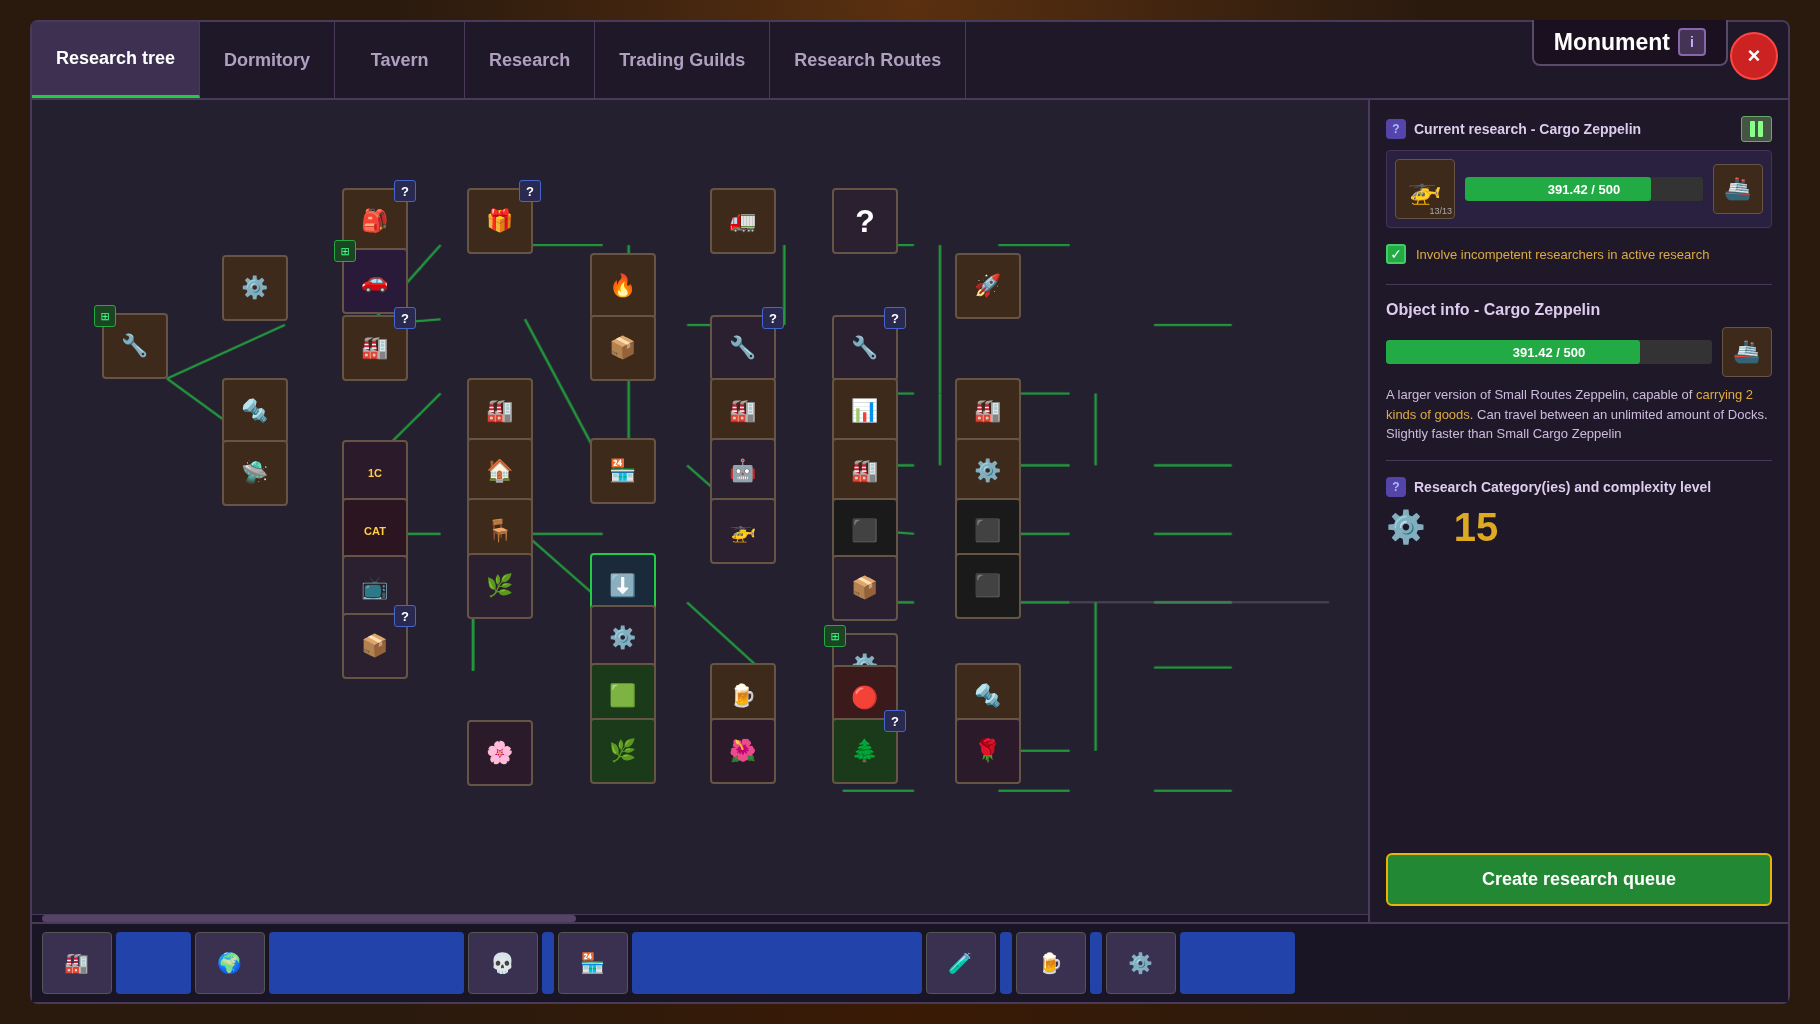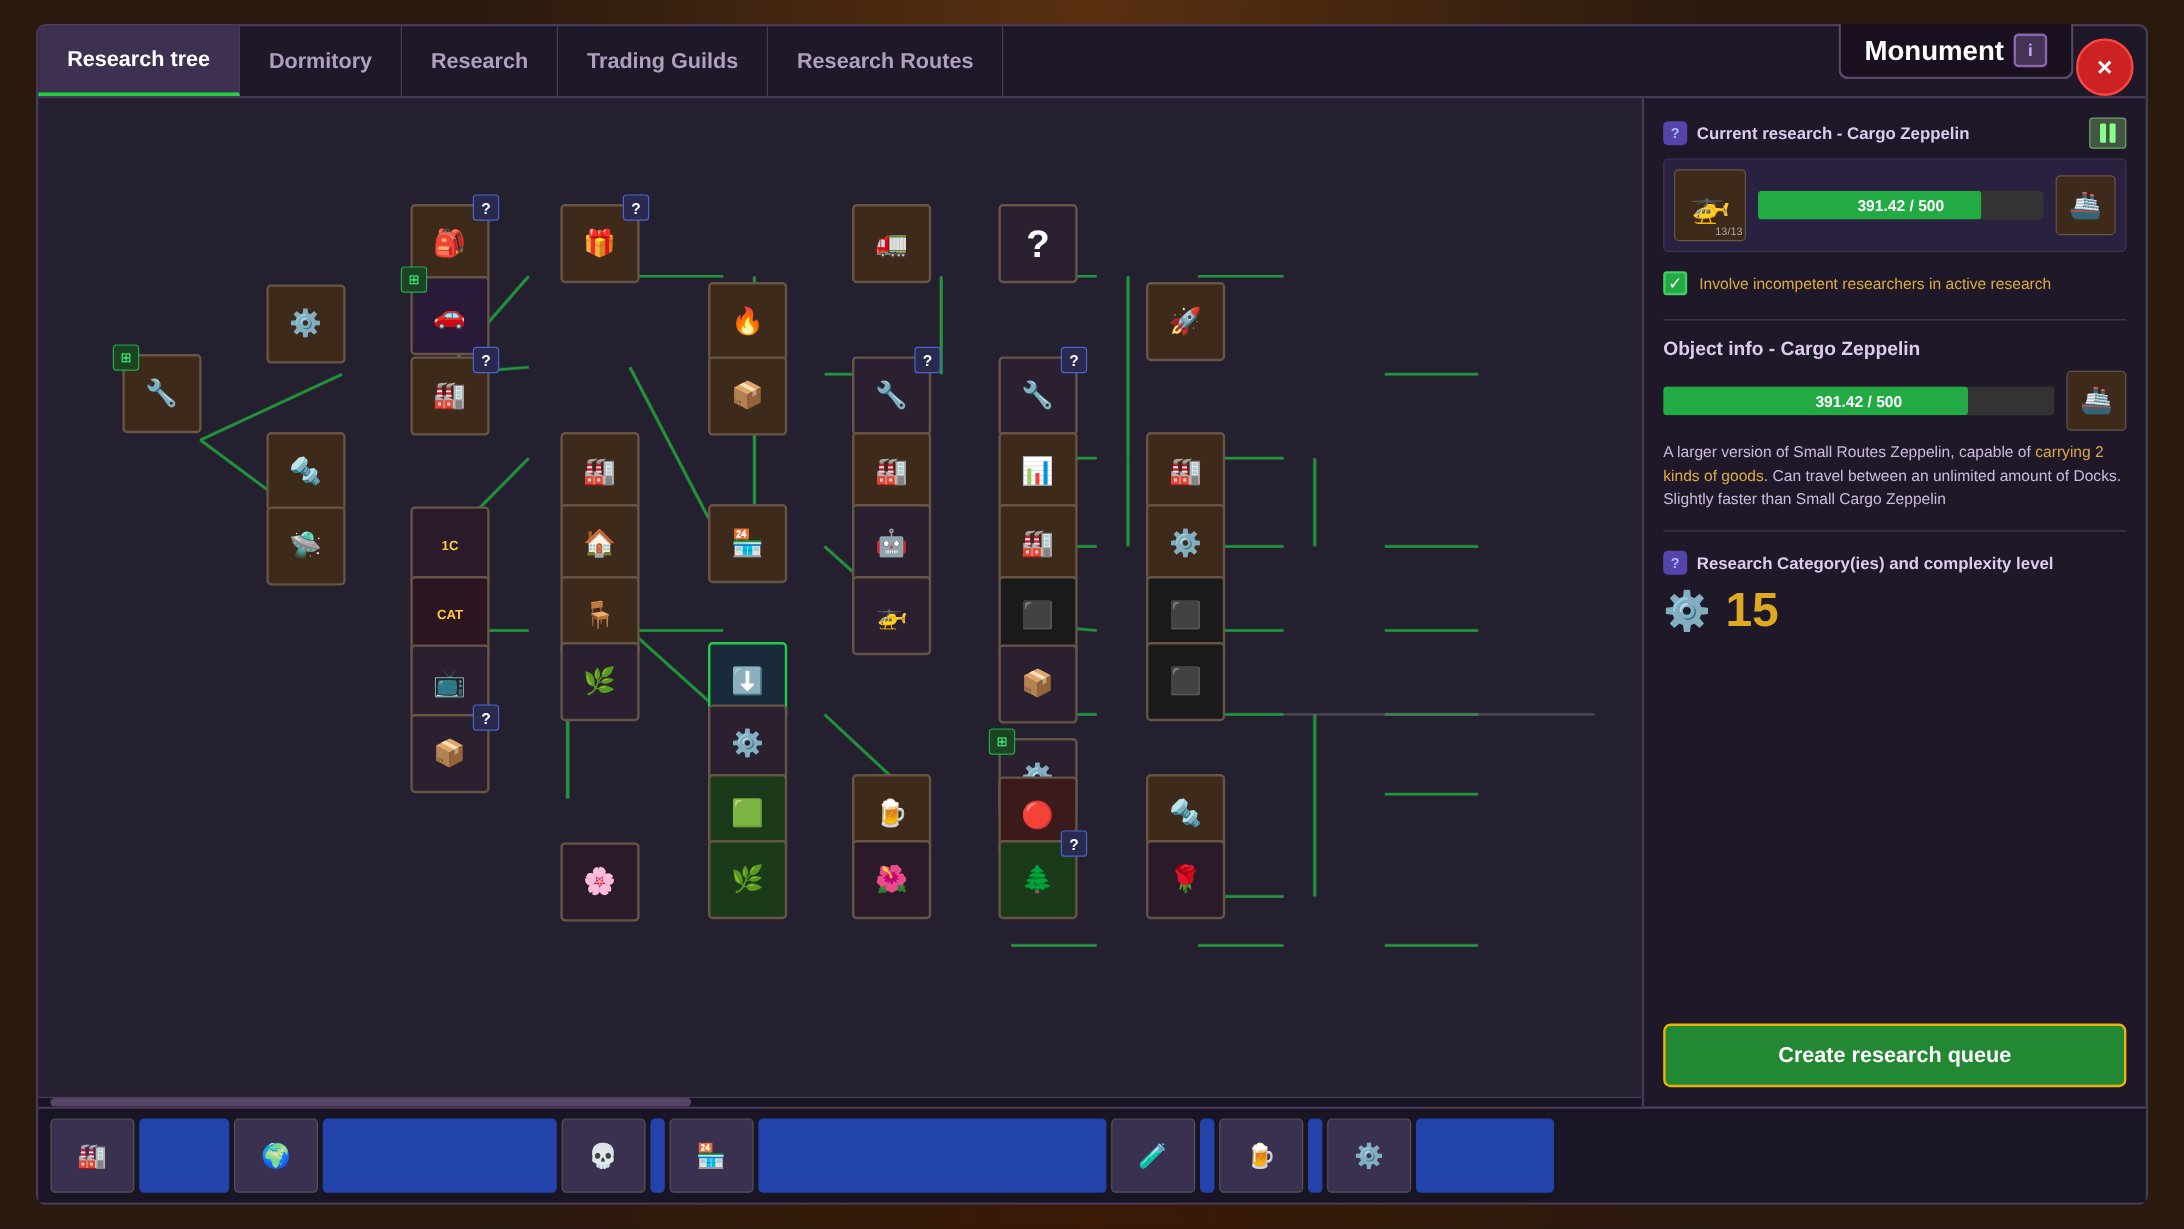"Research tree" .tabs-bar { height: 60px -> 78px }
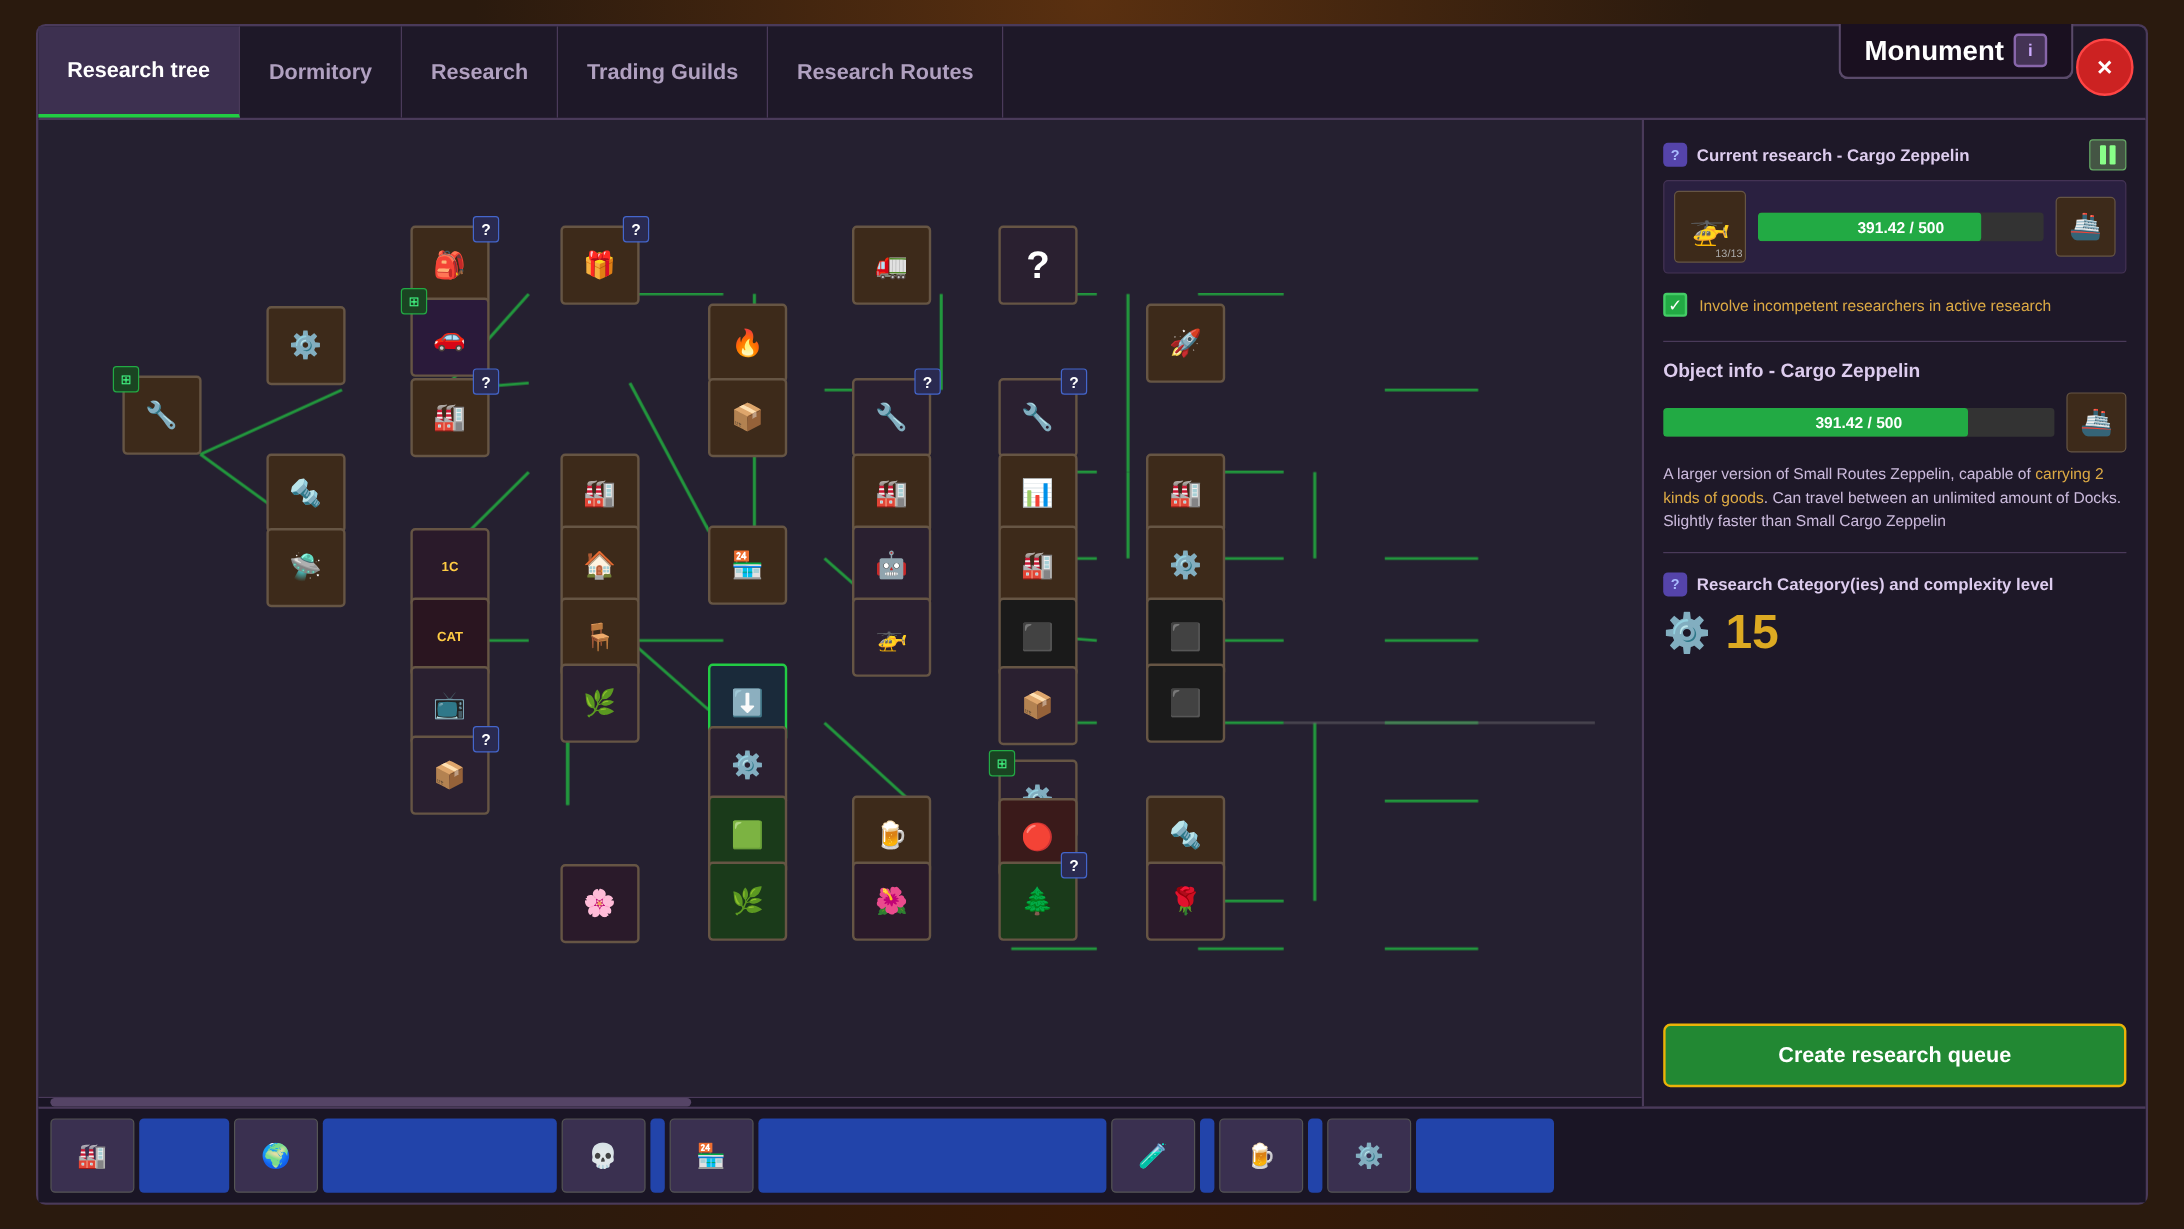"Tavern" div.tab { html: none -> <div> <span>Tavern</span> </div> }
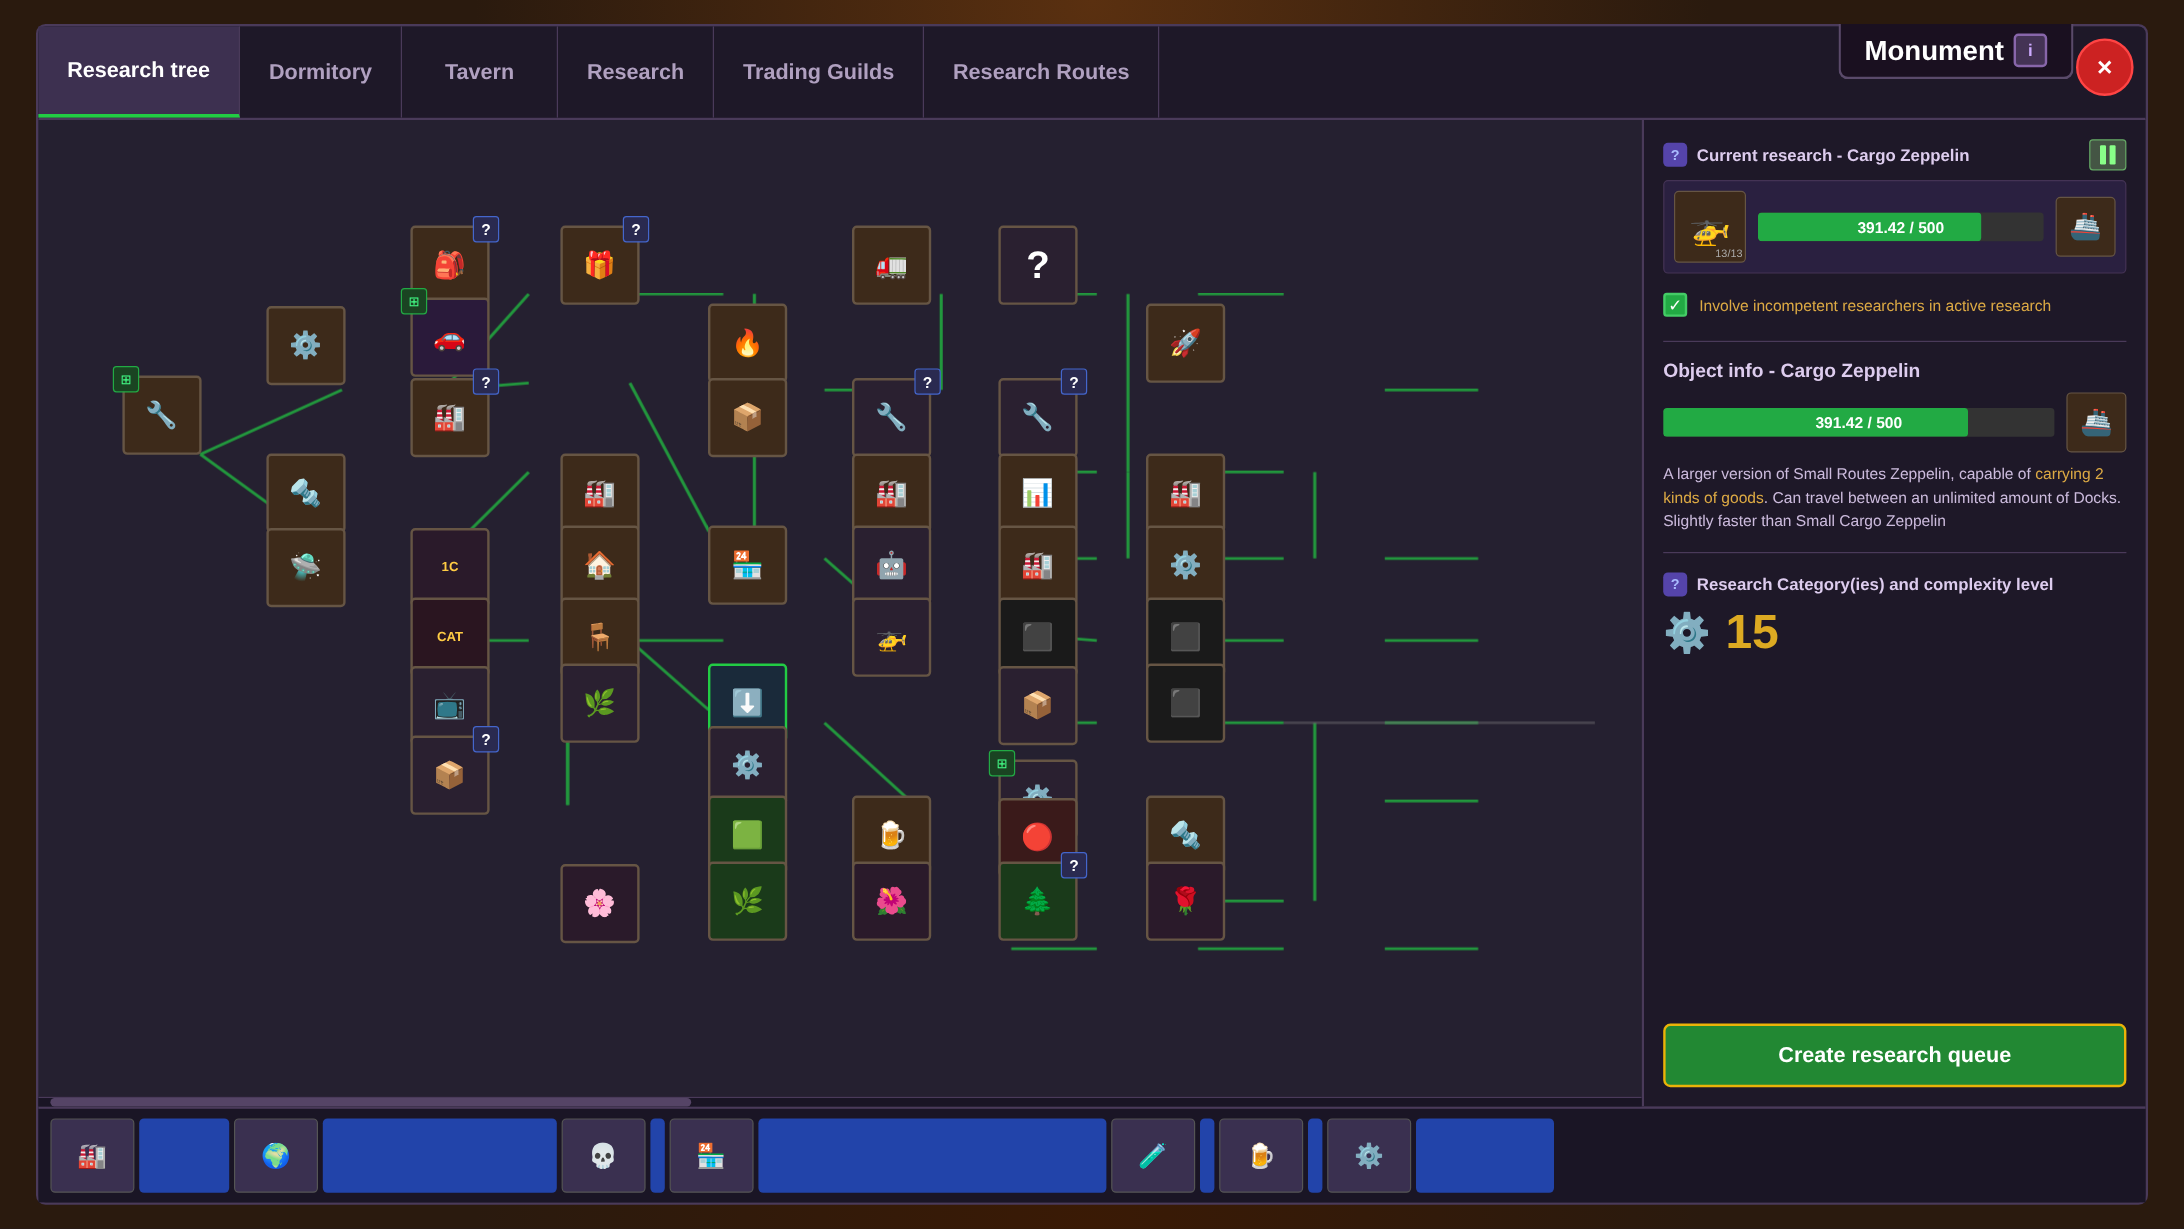"15" .complexity-number { margin-left: none -> 16px }
